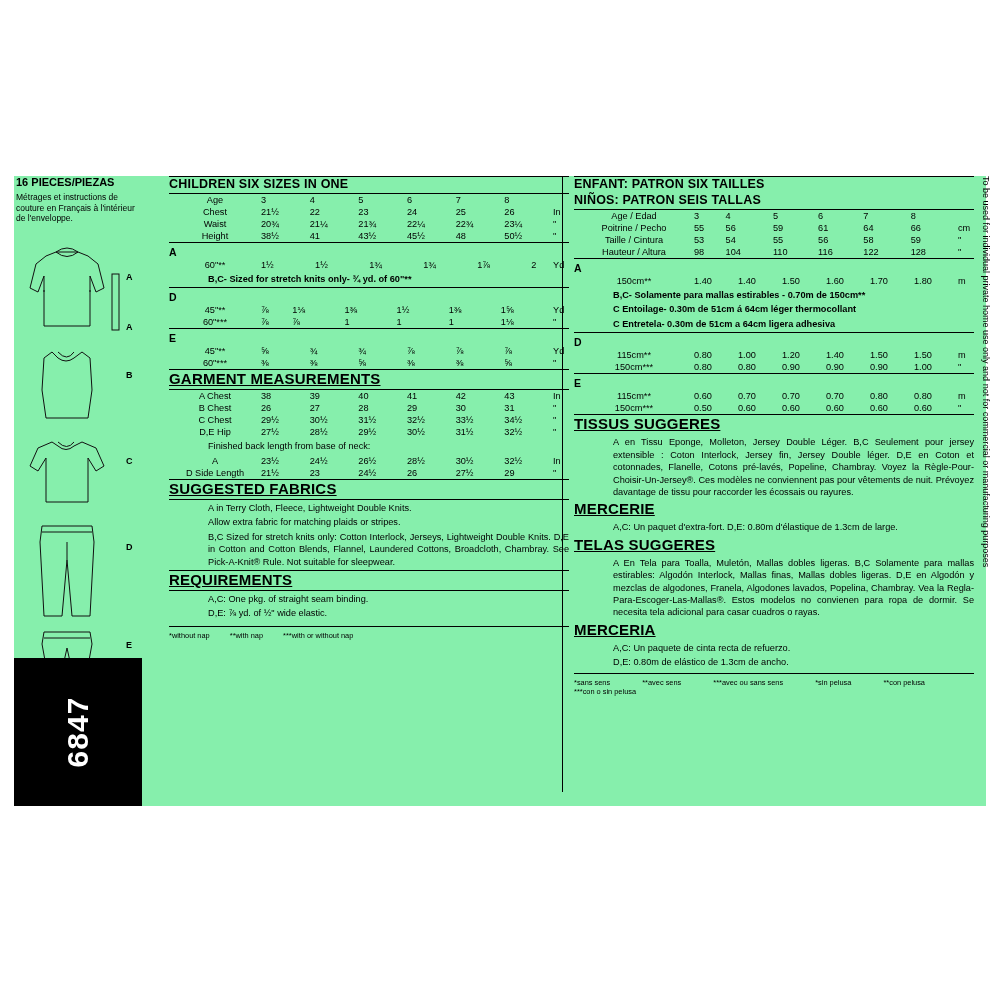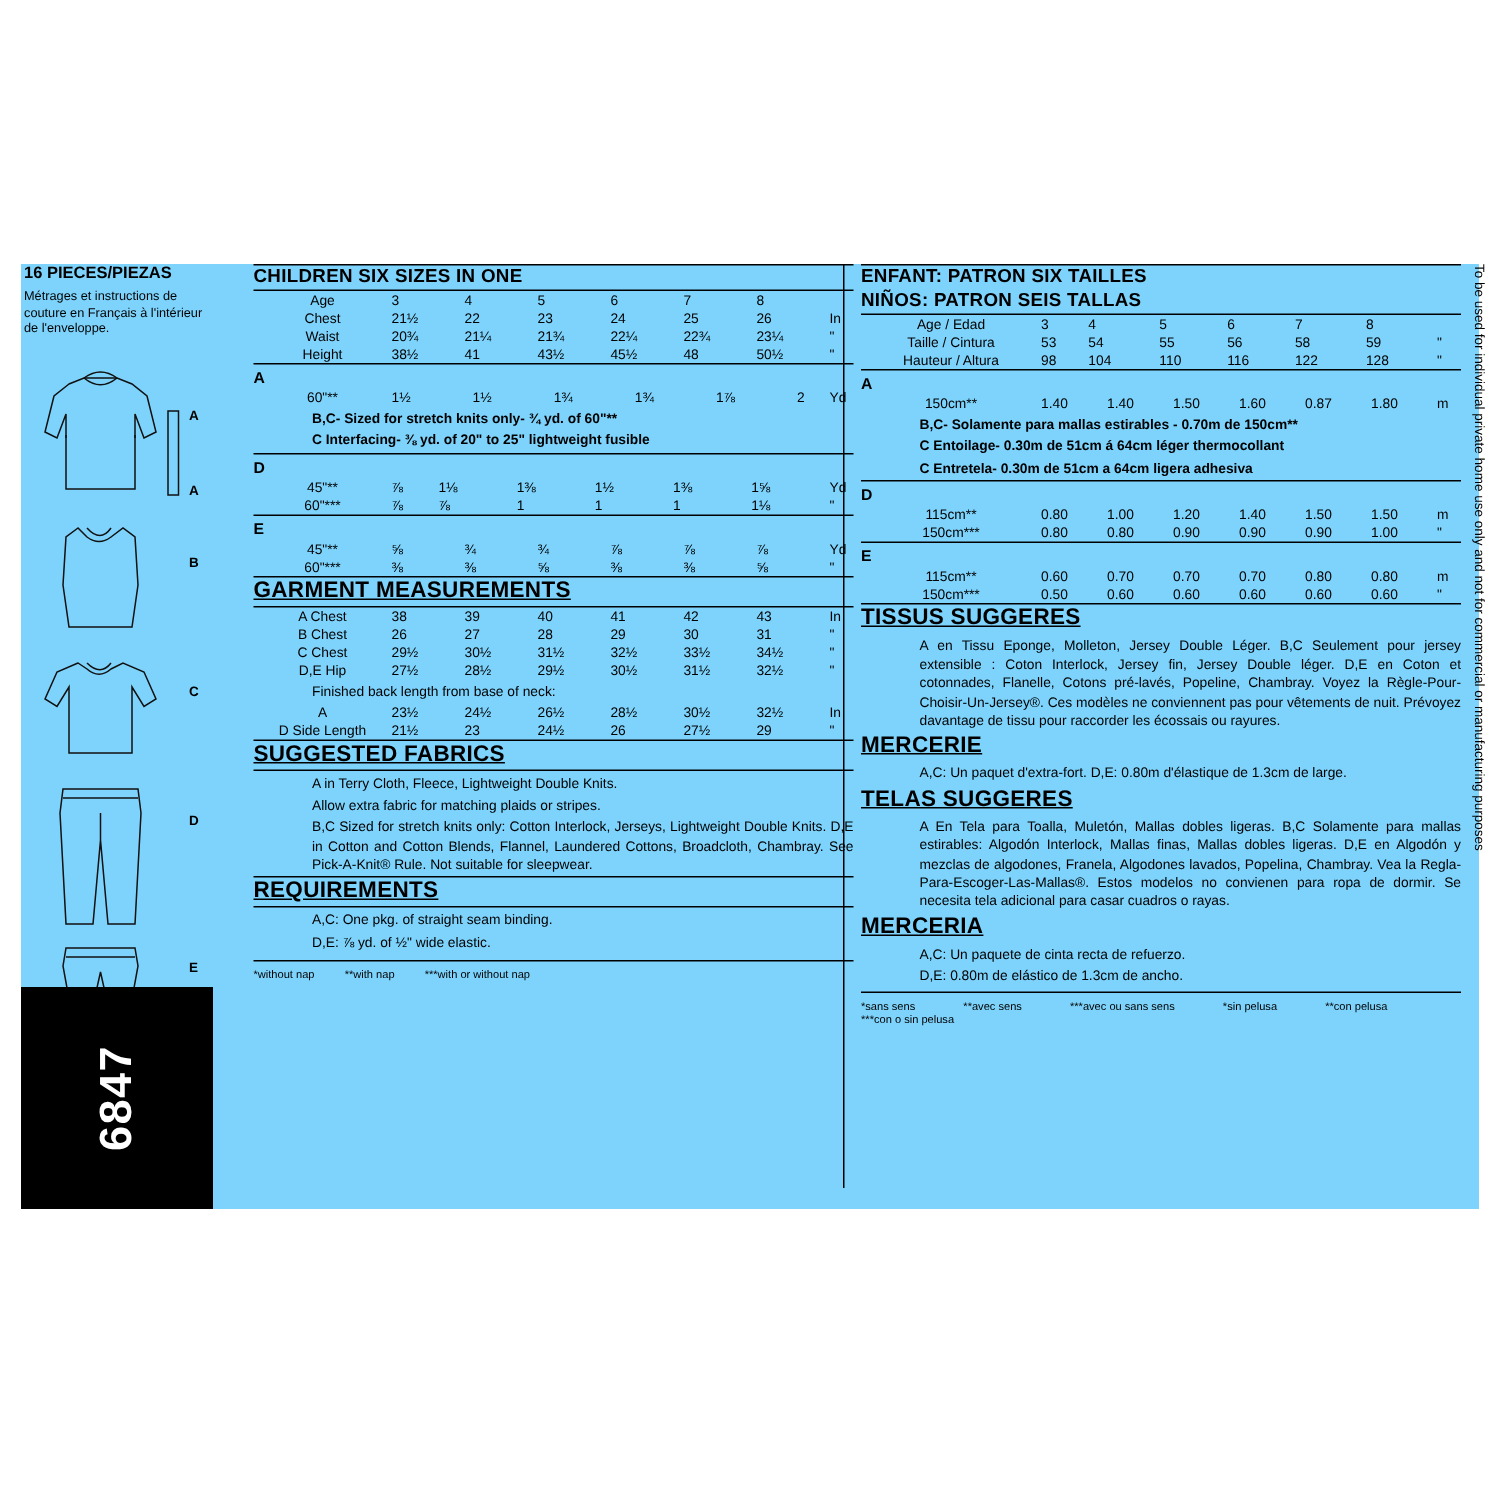"16 PIECES/PIEZAS" .sheet { background: #7dd3fc -> #86efac }
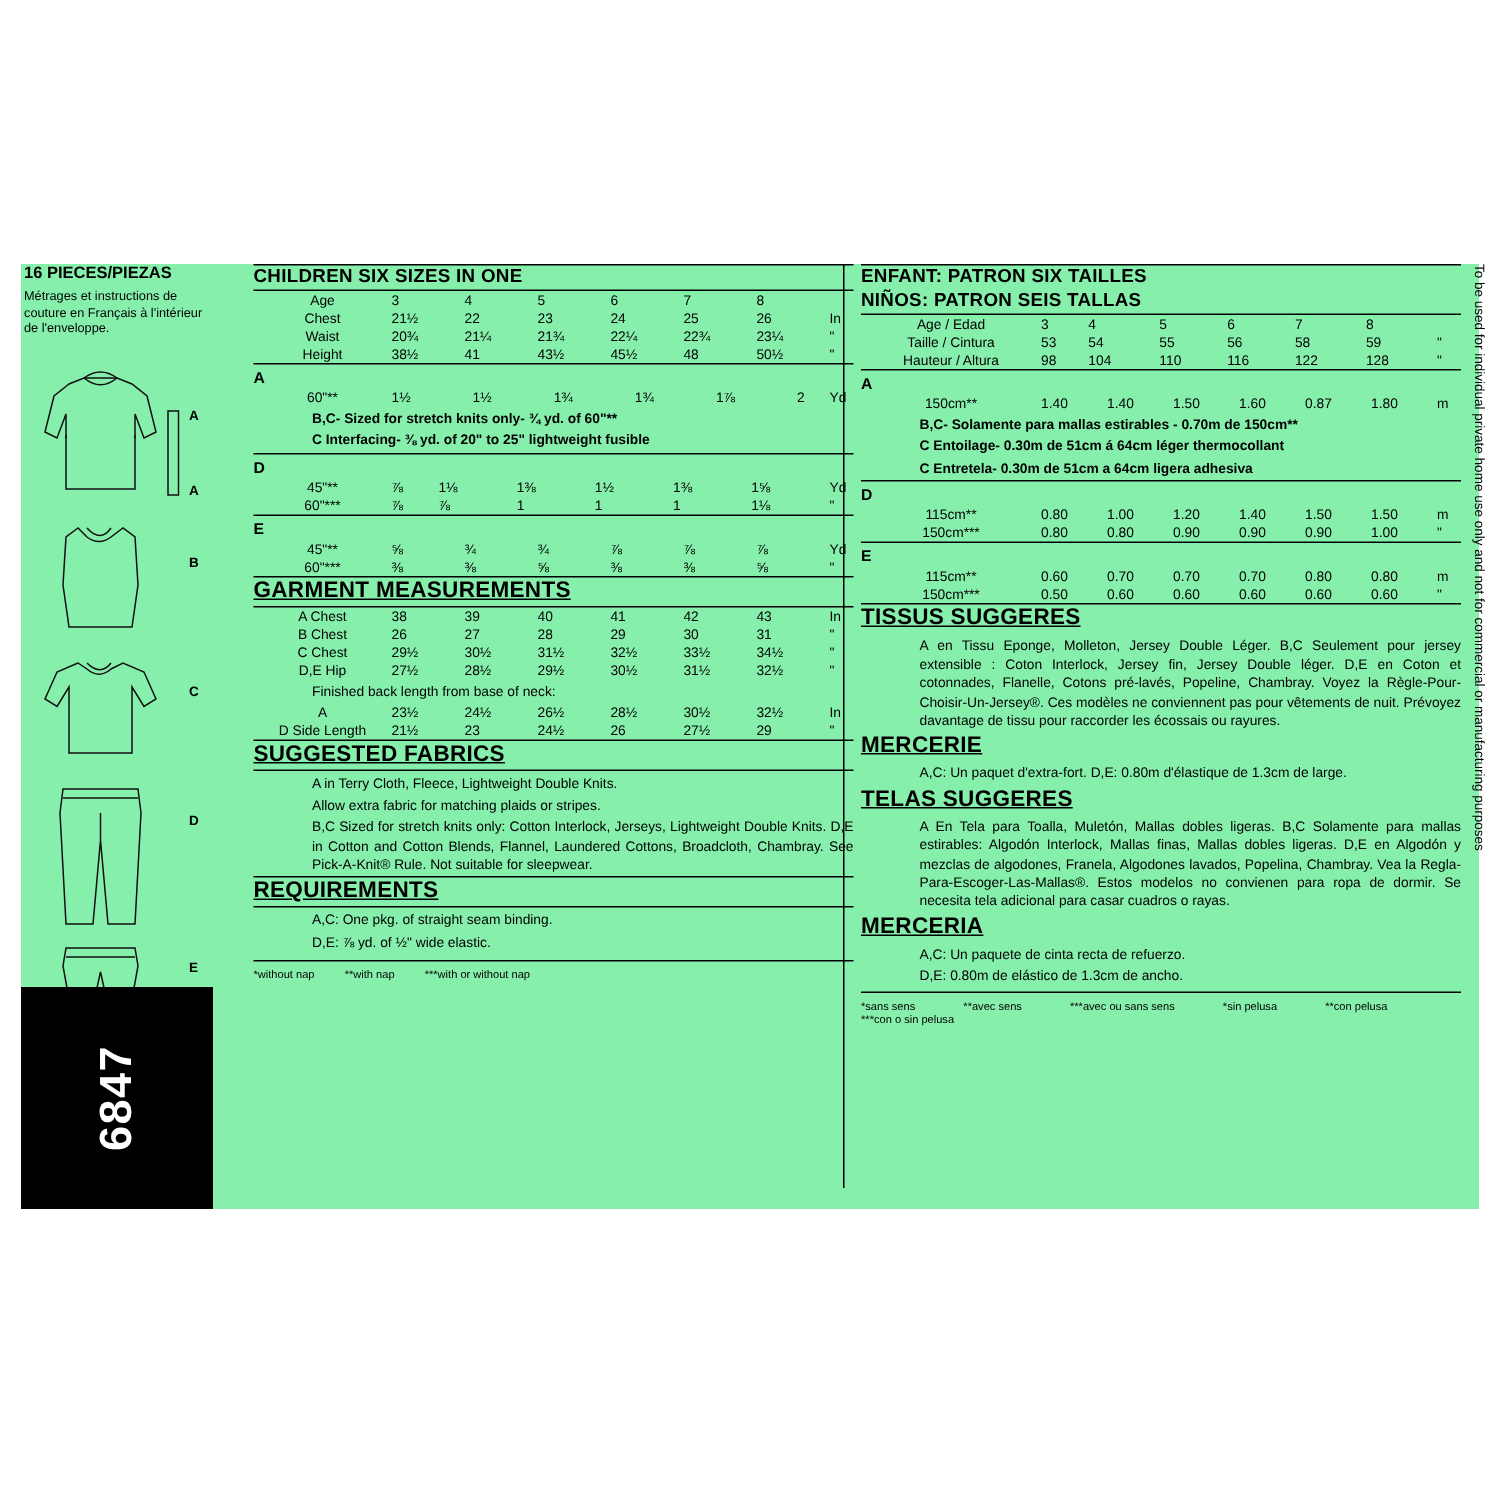"Poitrine / Pecho" tr { html: none -> <tr> <td>Poitrine / Pecho</td> <td>55</td> <td>56</td> <td>59</td> <td>61</td> <td>64</td> <td>66</td> <td>cm</td> </tr> }
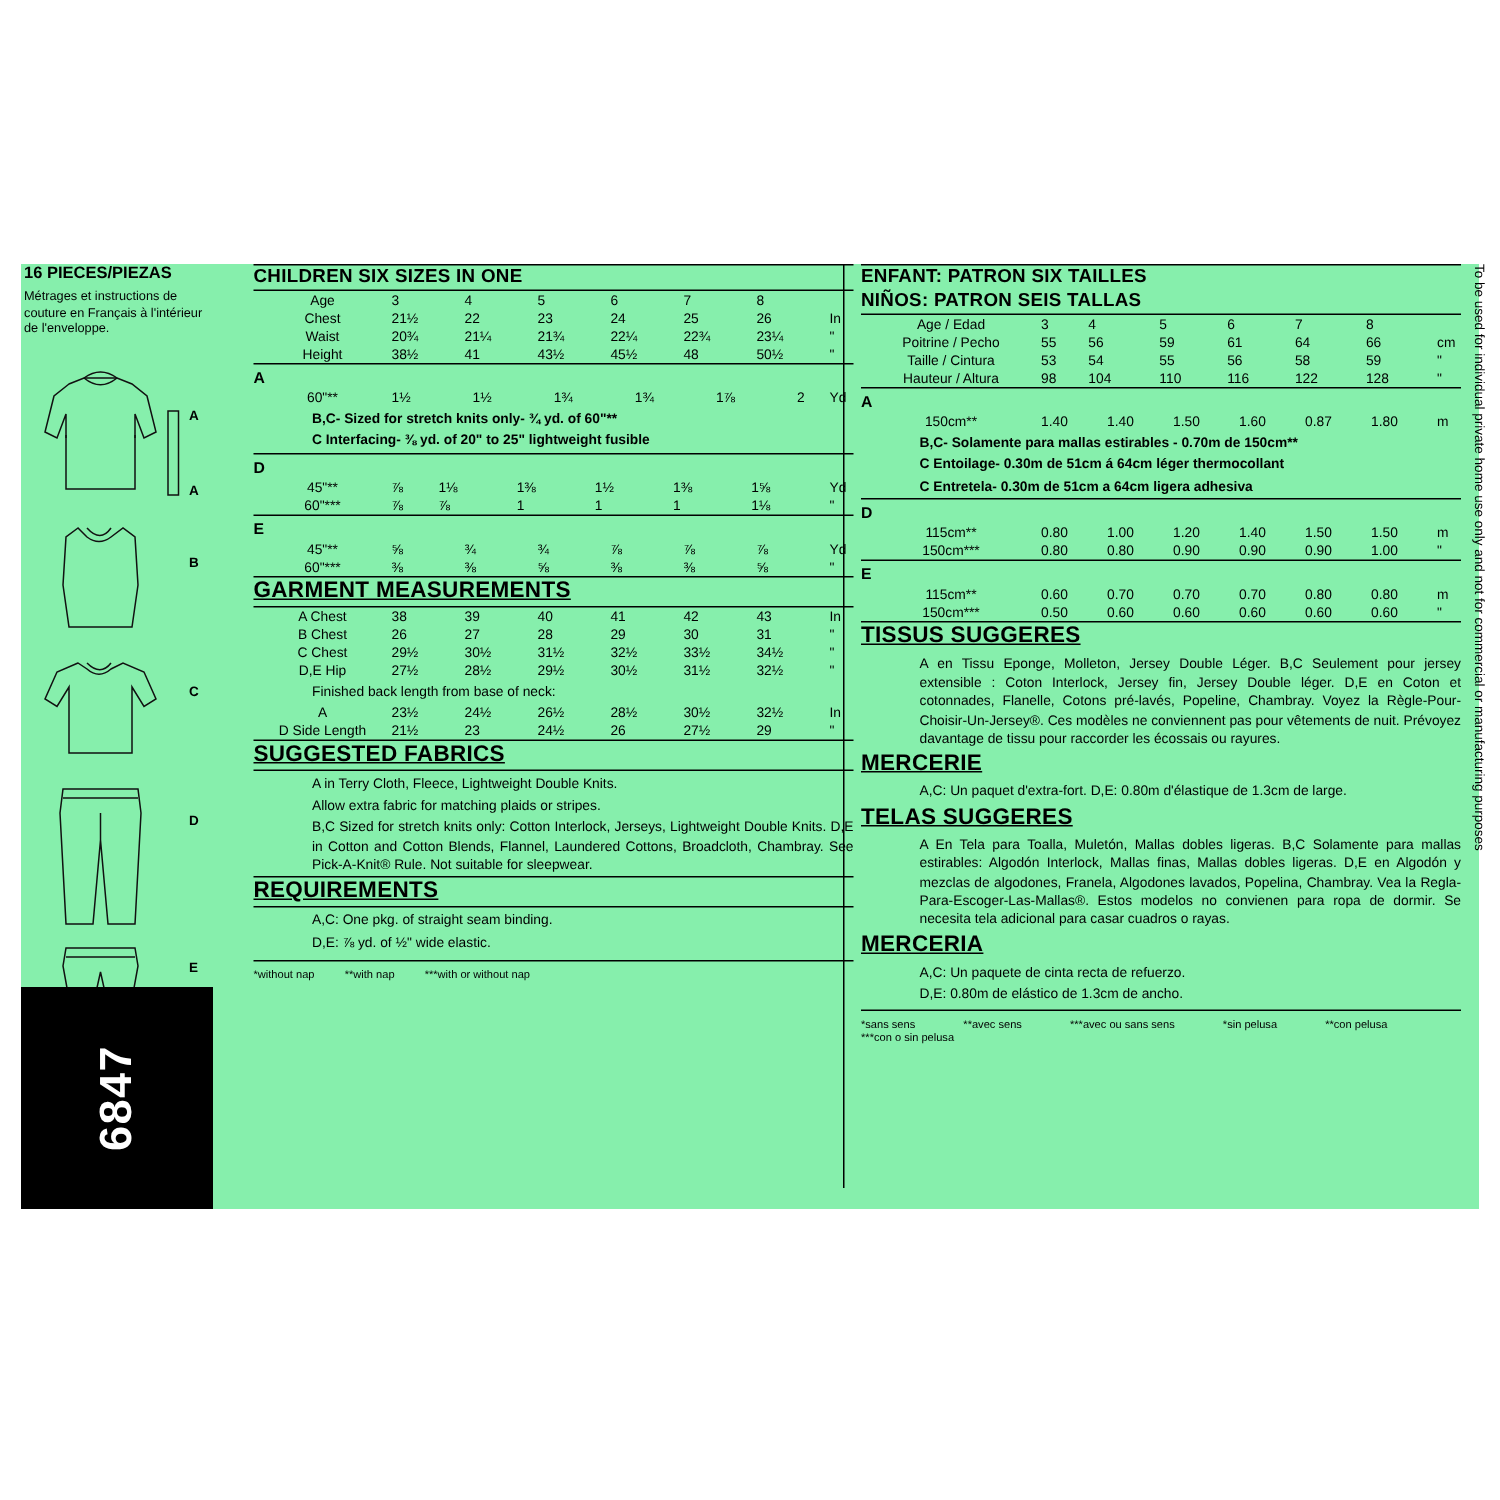"0.87" td.num { text: 0.87 -> 1.70 }
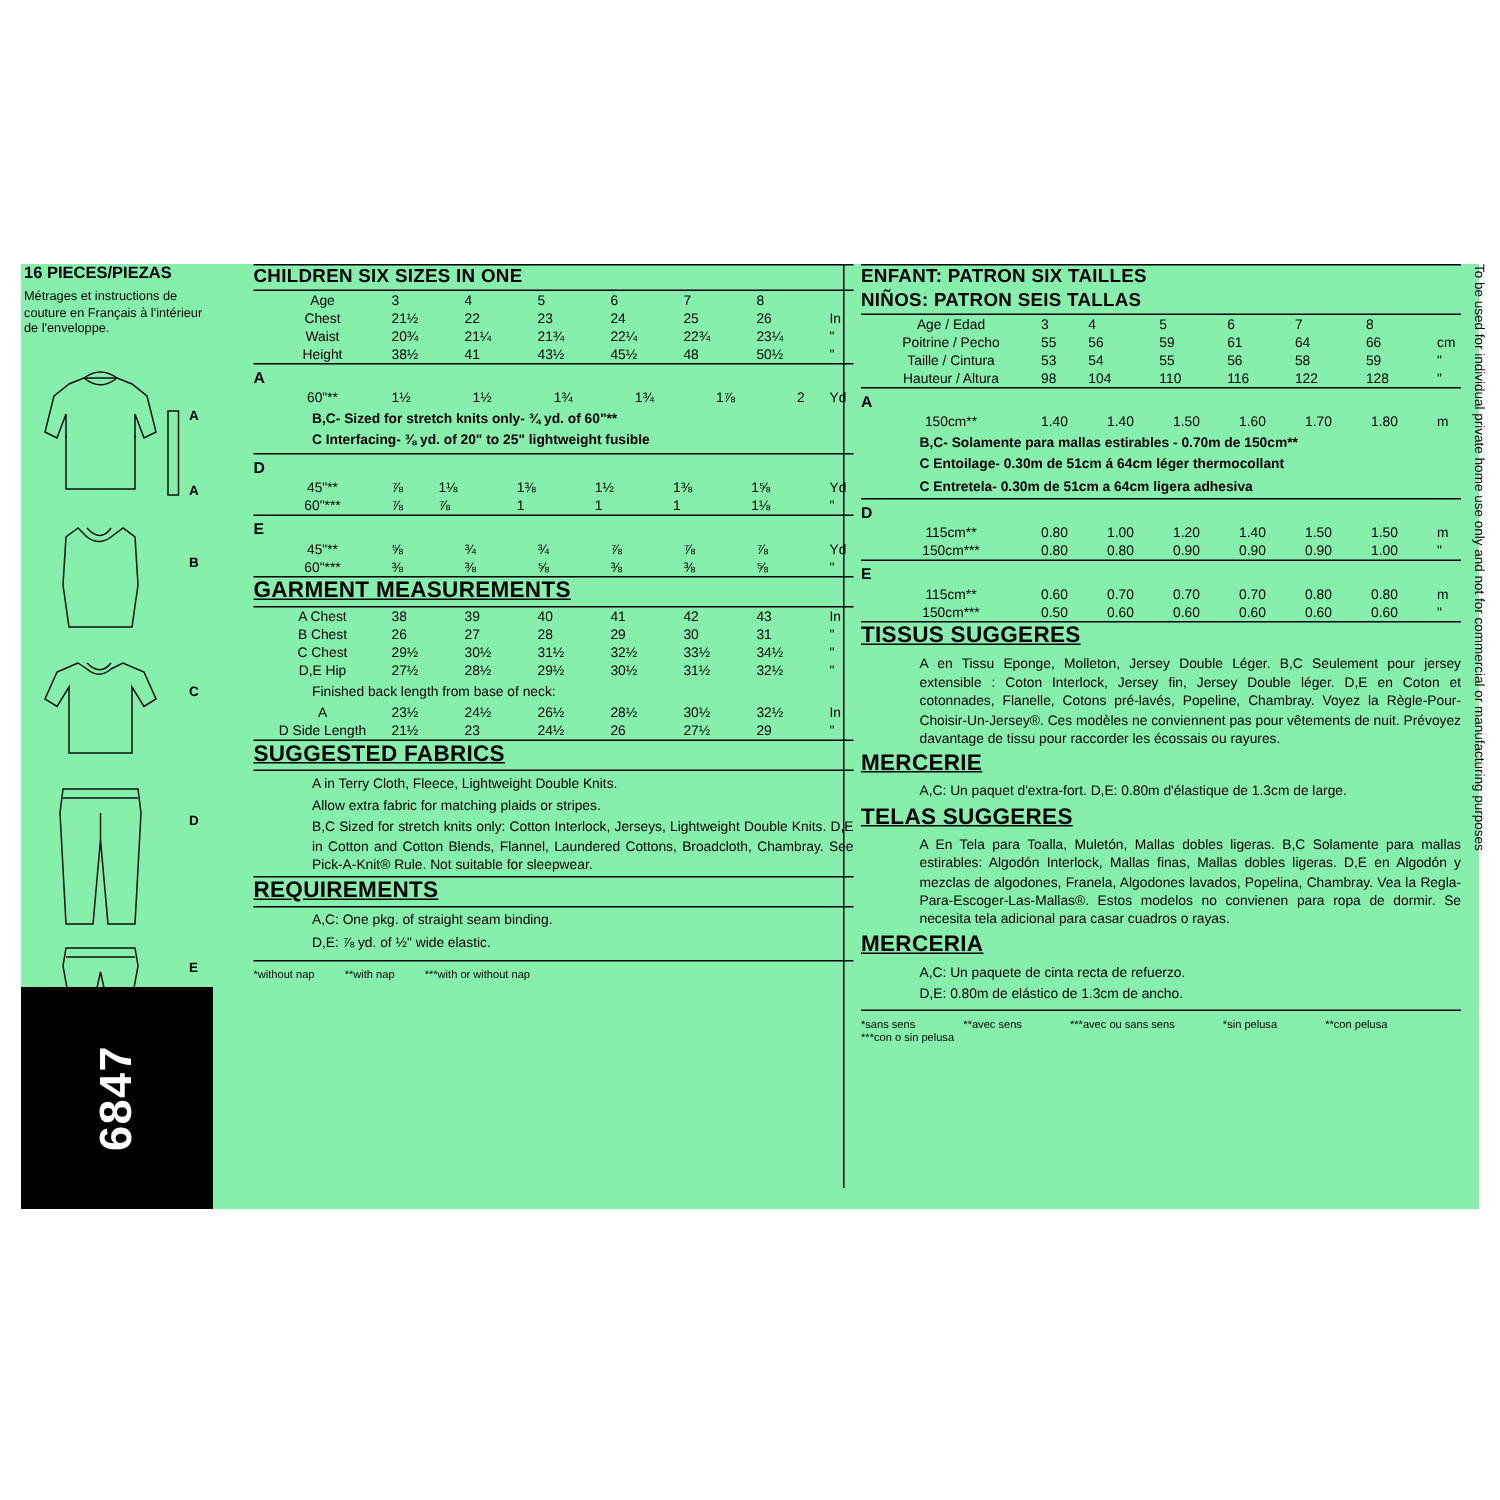"C Interfacing- ⅜ yd. of" div.txt { html: <div>C Interfacing- ⅜ yd. of 20" to 25" lightweight fusible</div> -> none }
